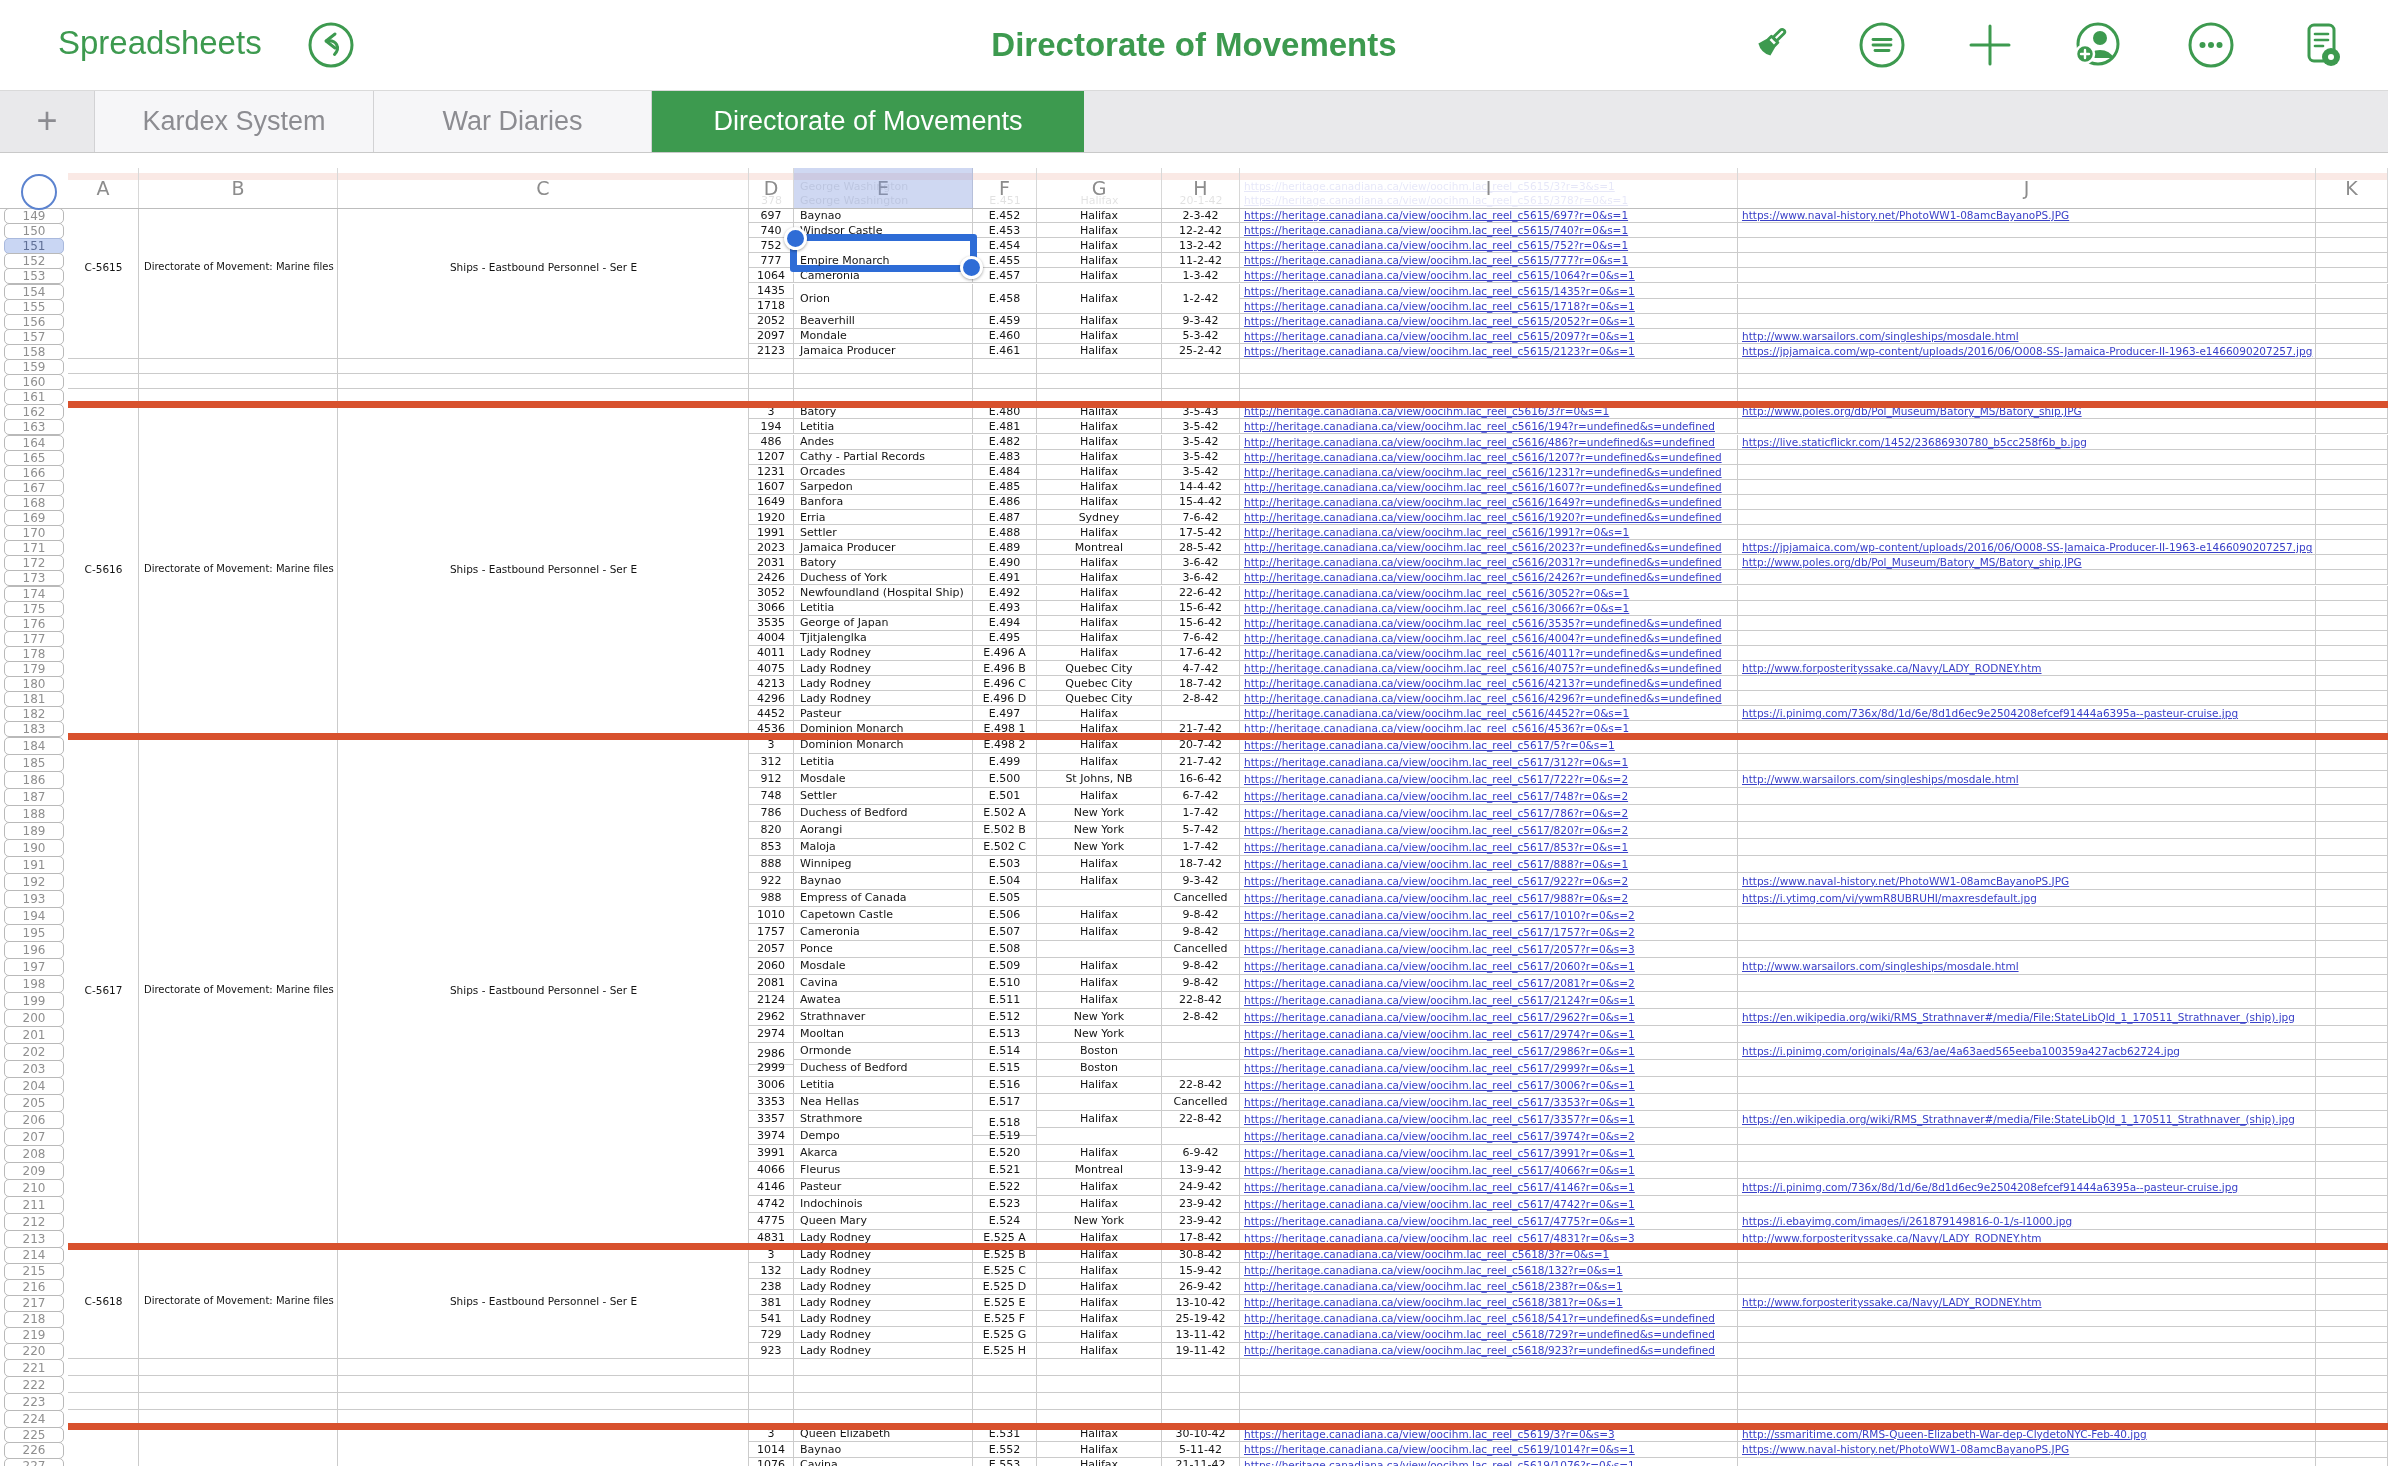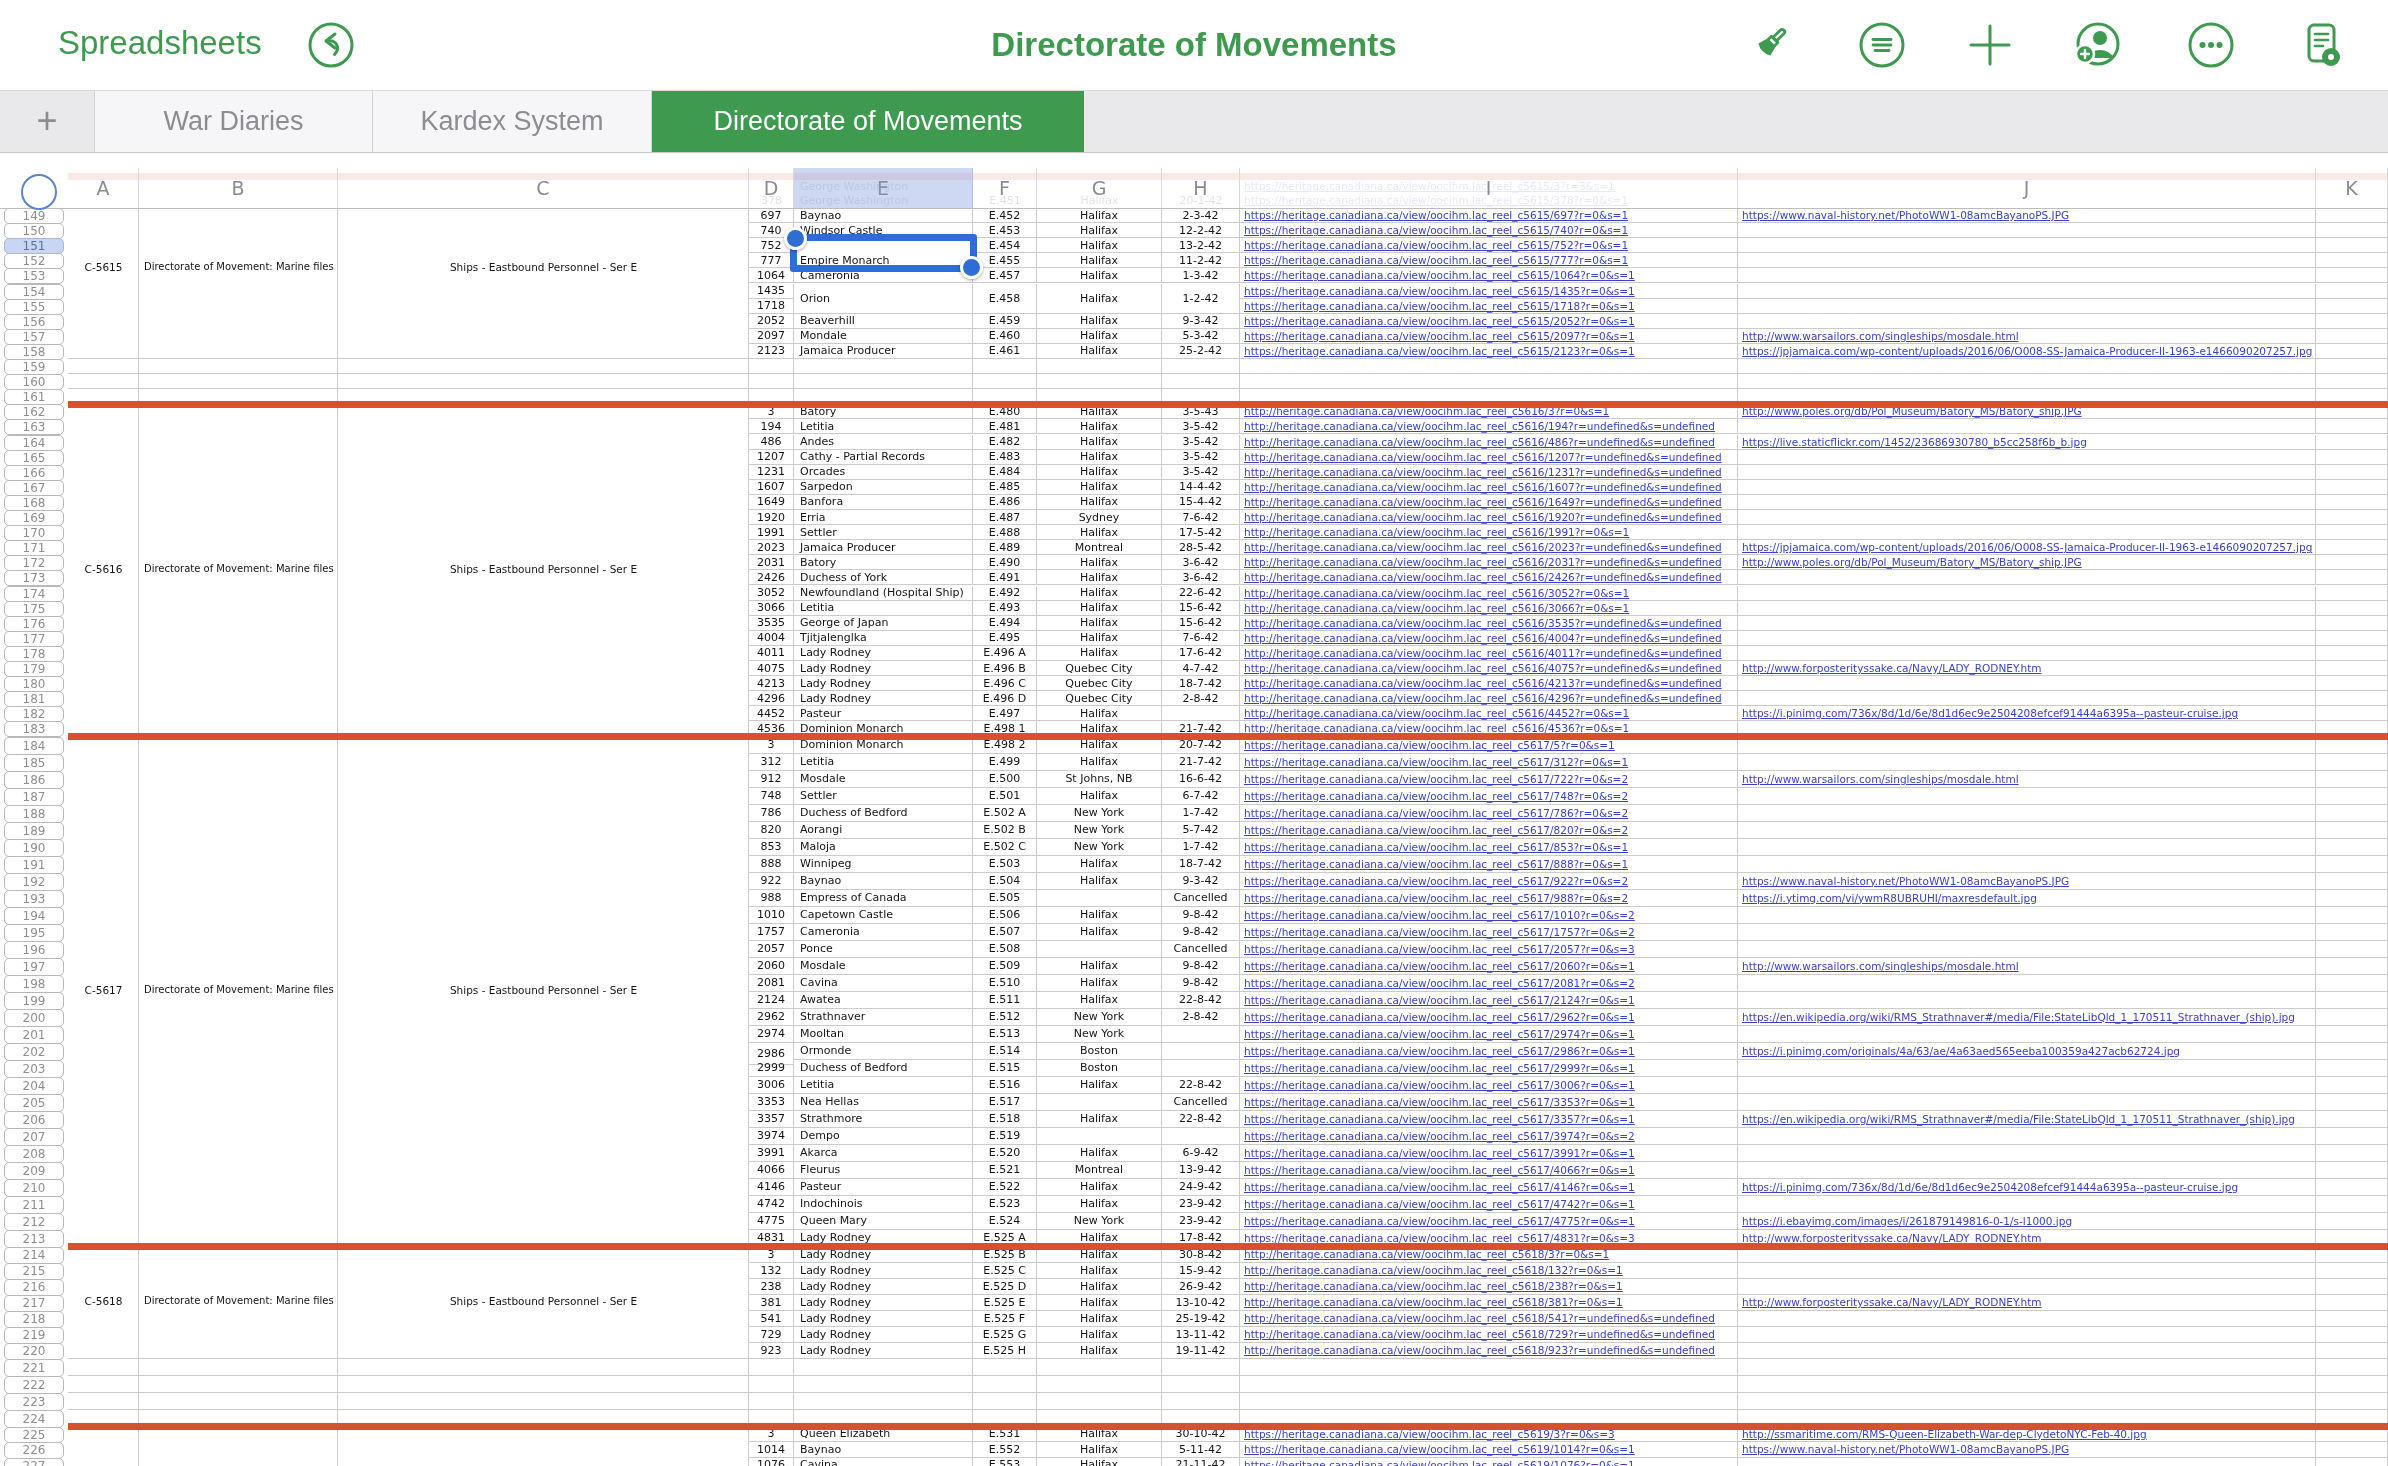"War Diaries" div.tab { order: before "Kardex System" -> after "Kardex System" }
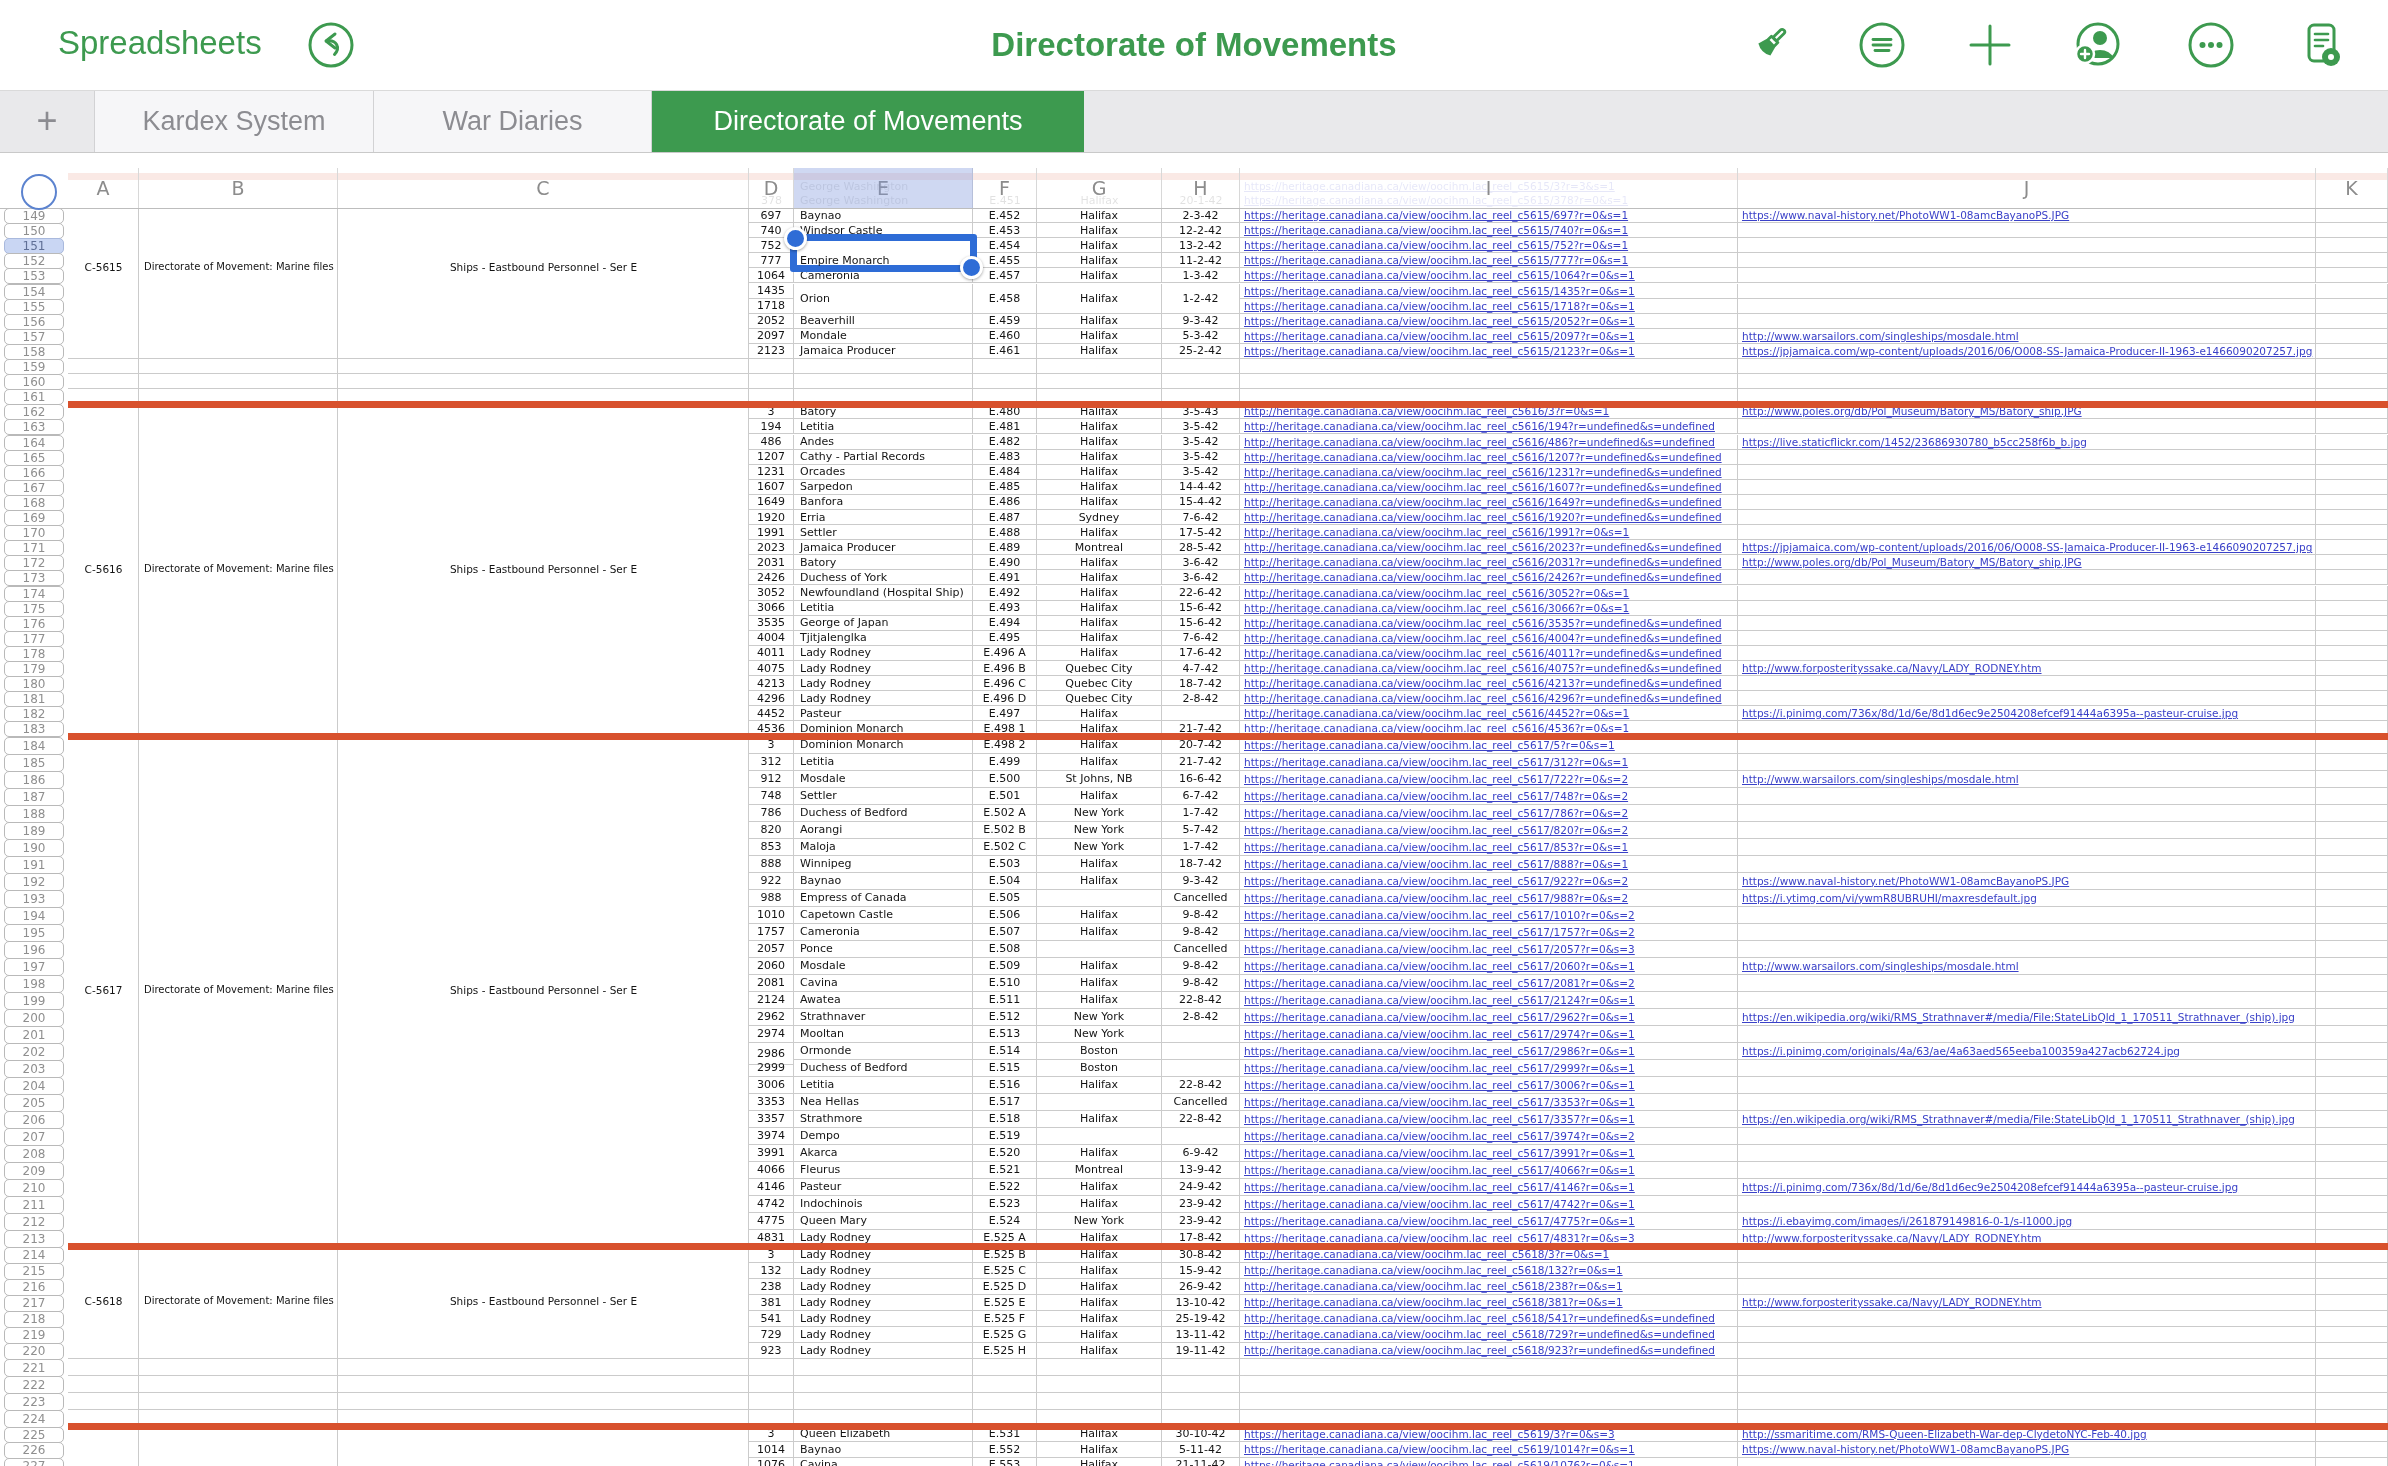"E.518" div.cell { height: 17px -> 25px }
